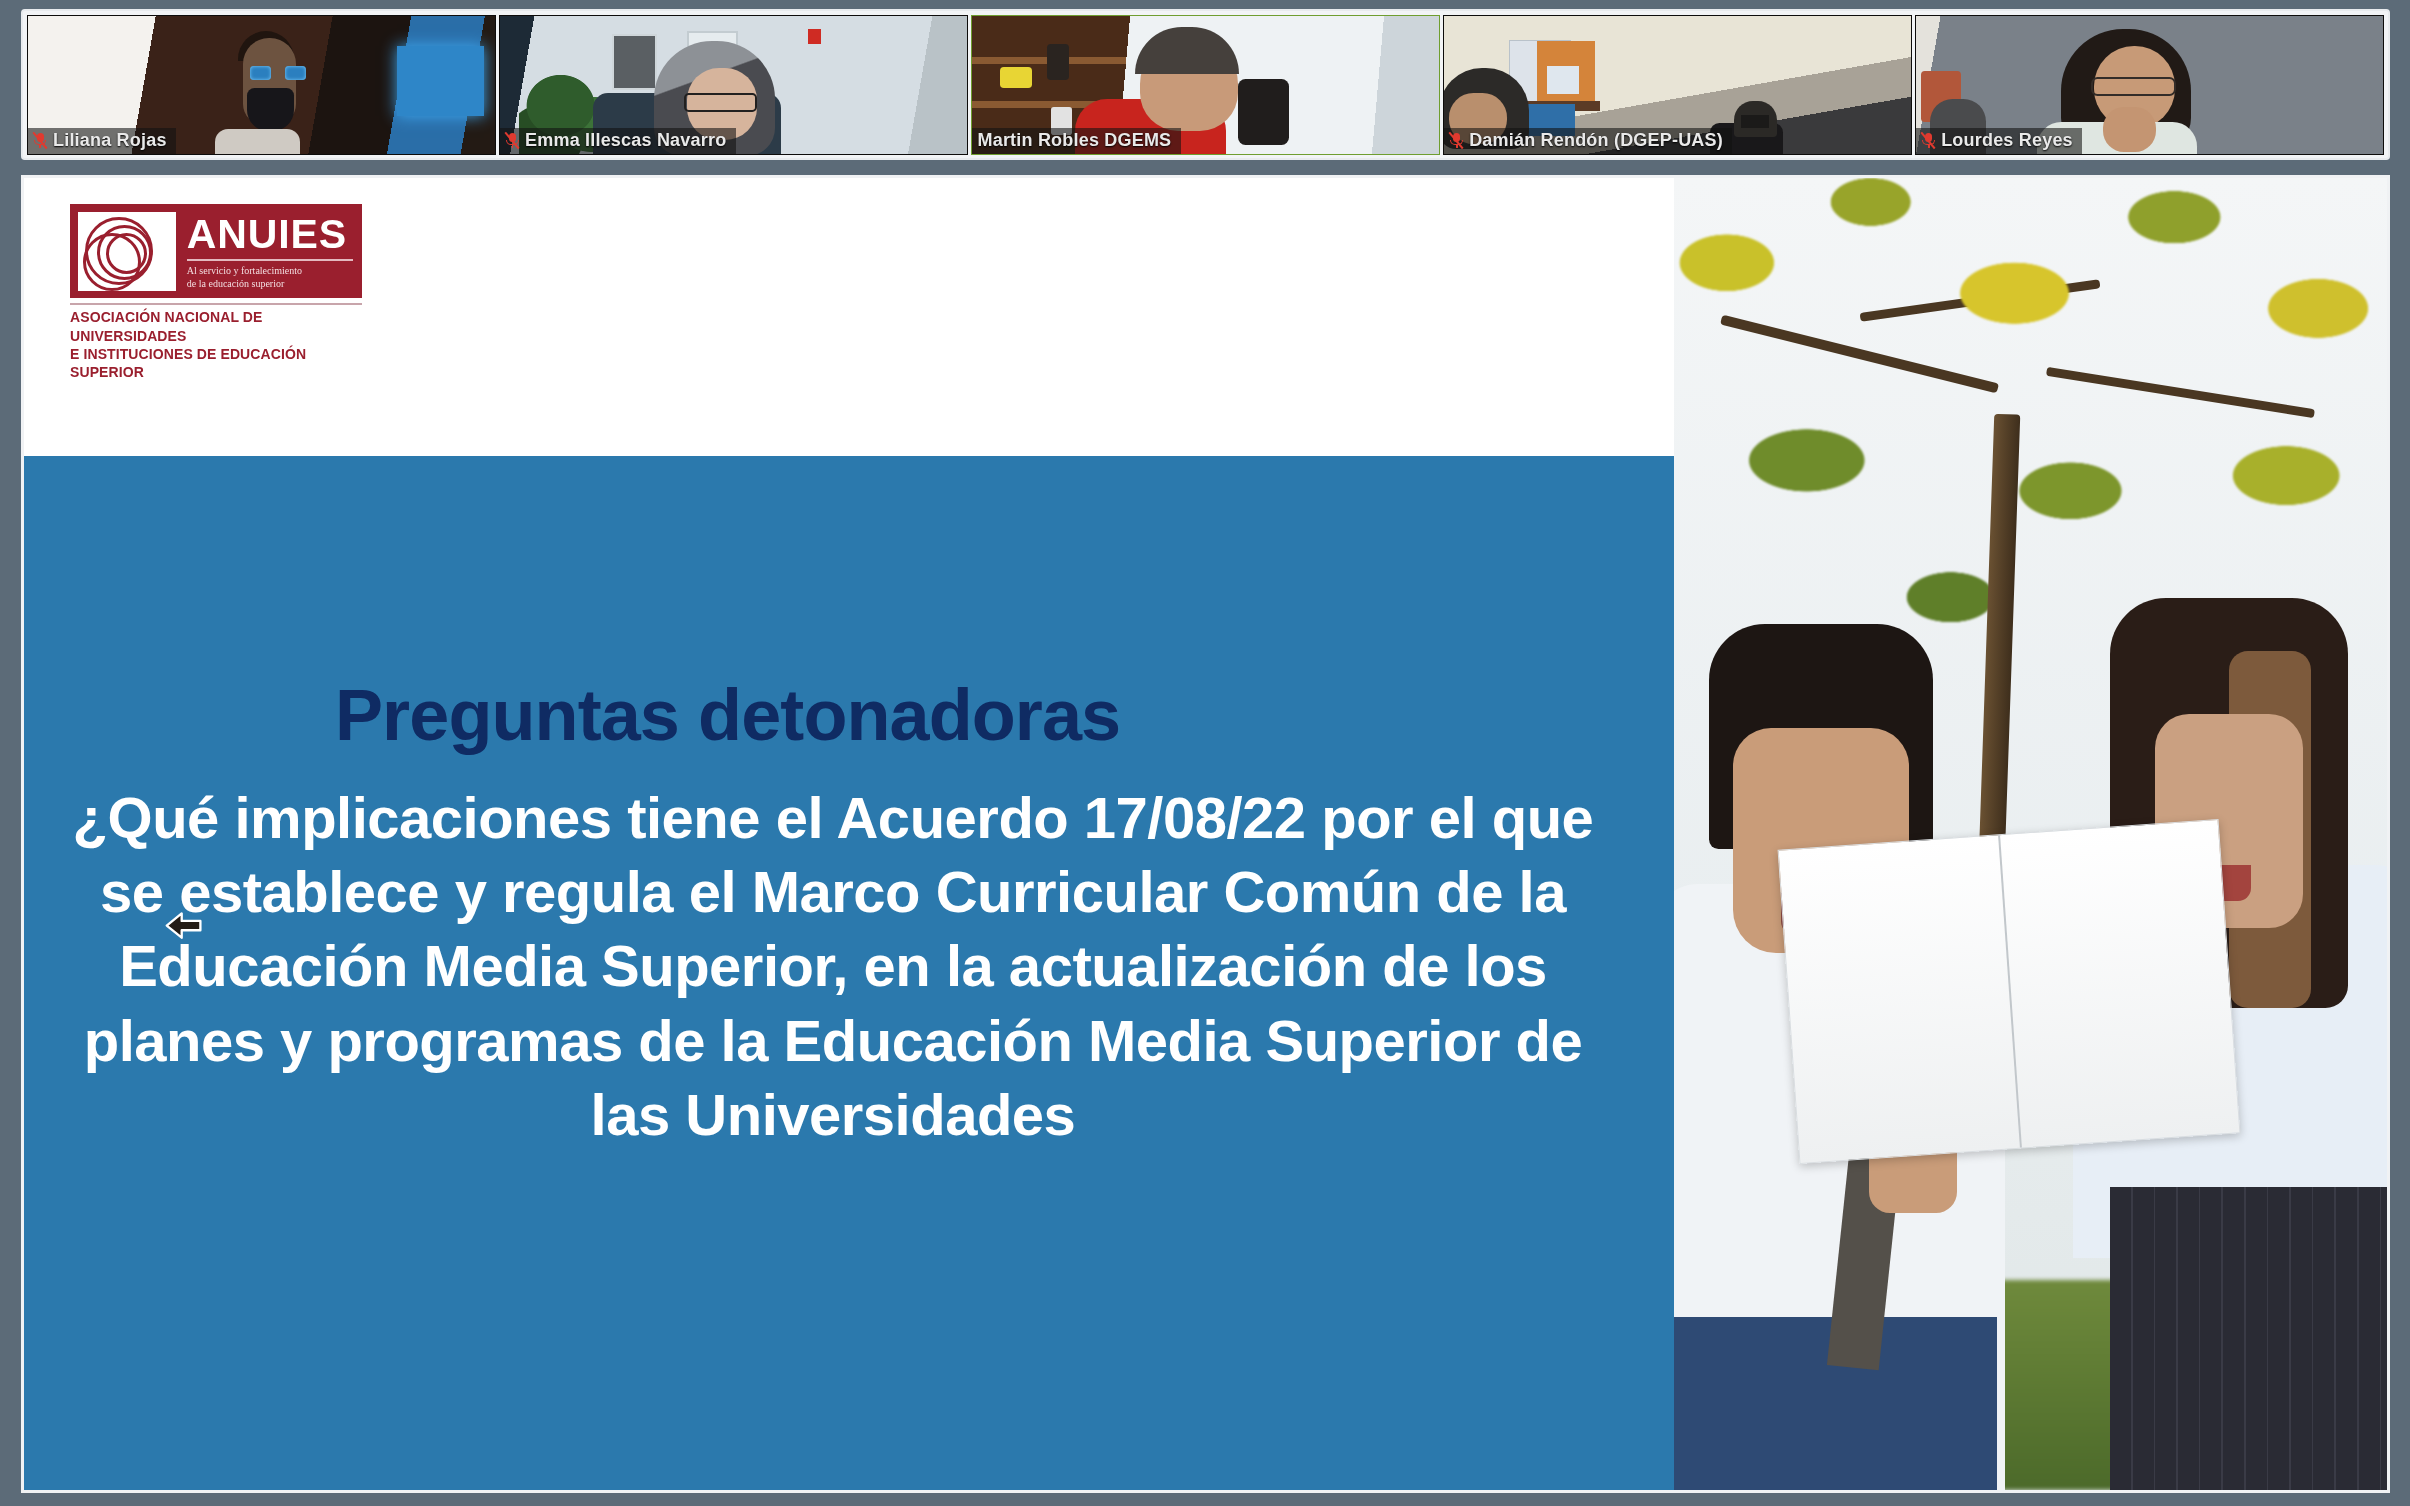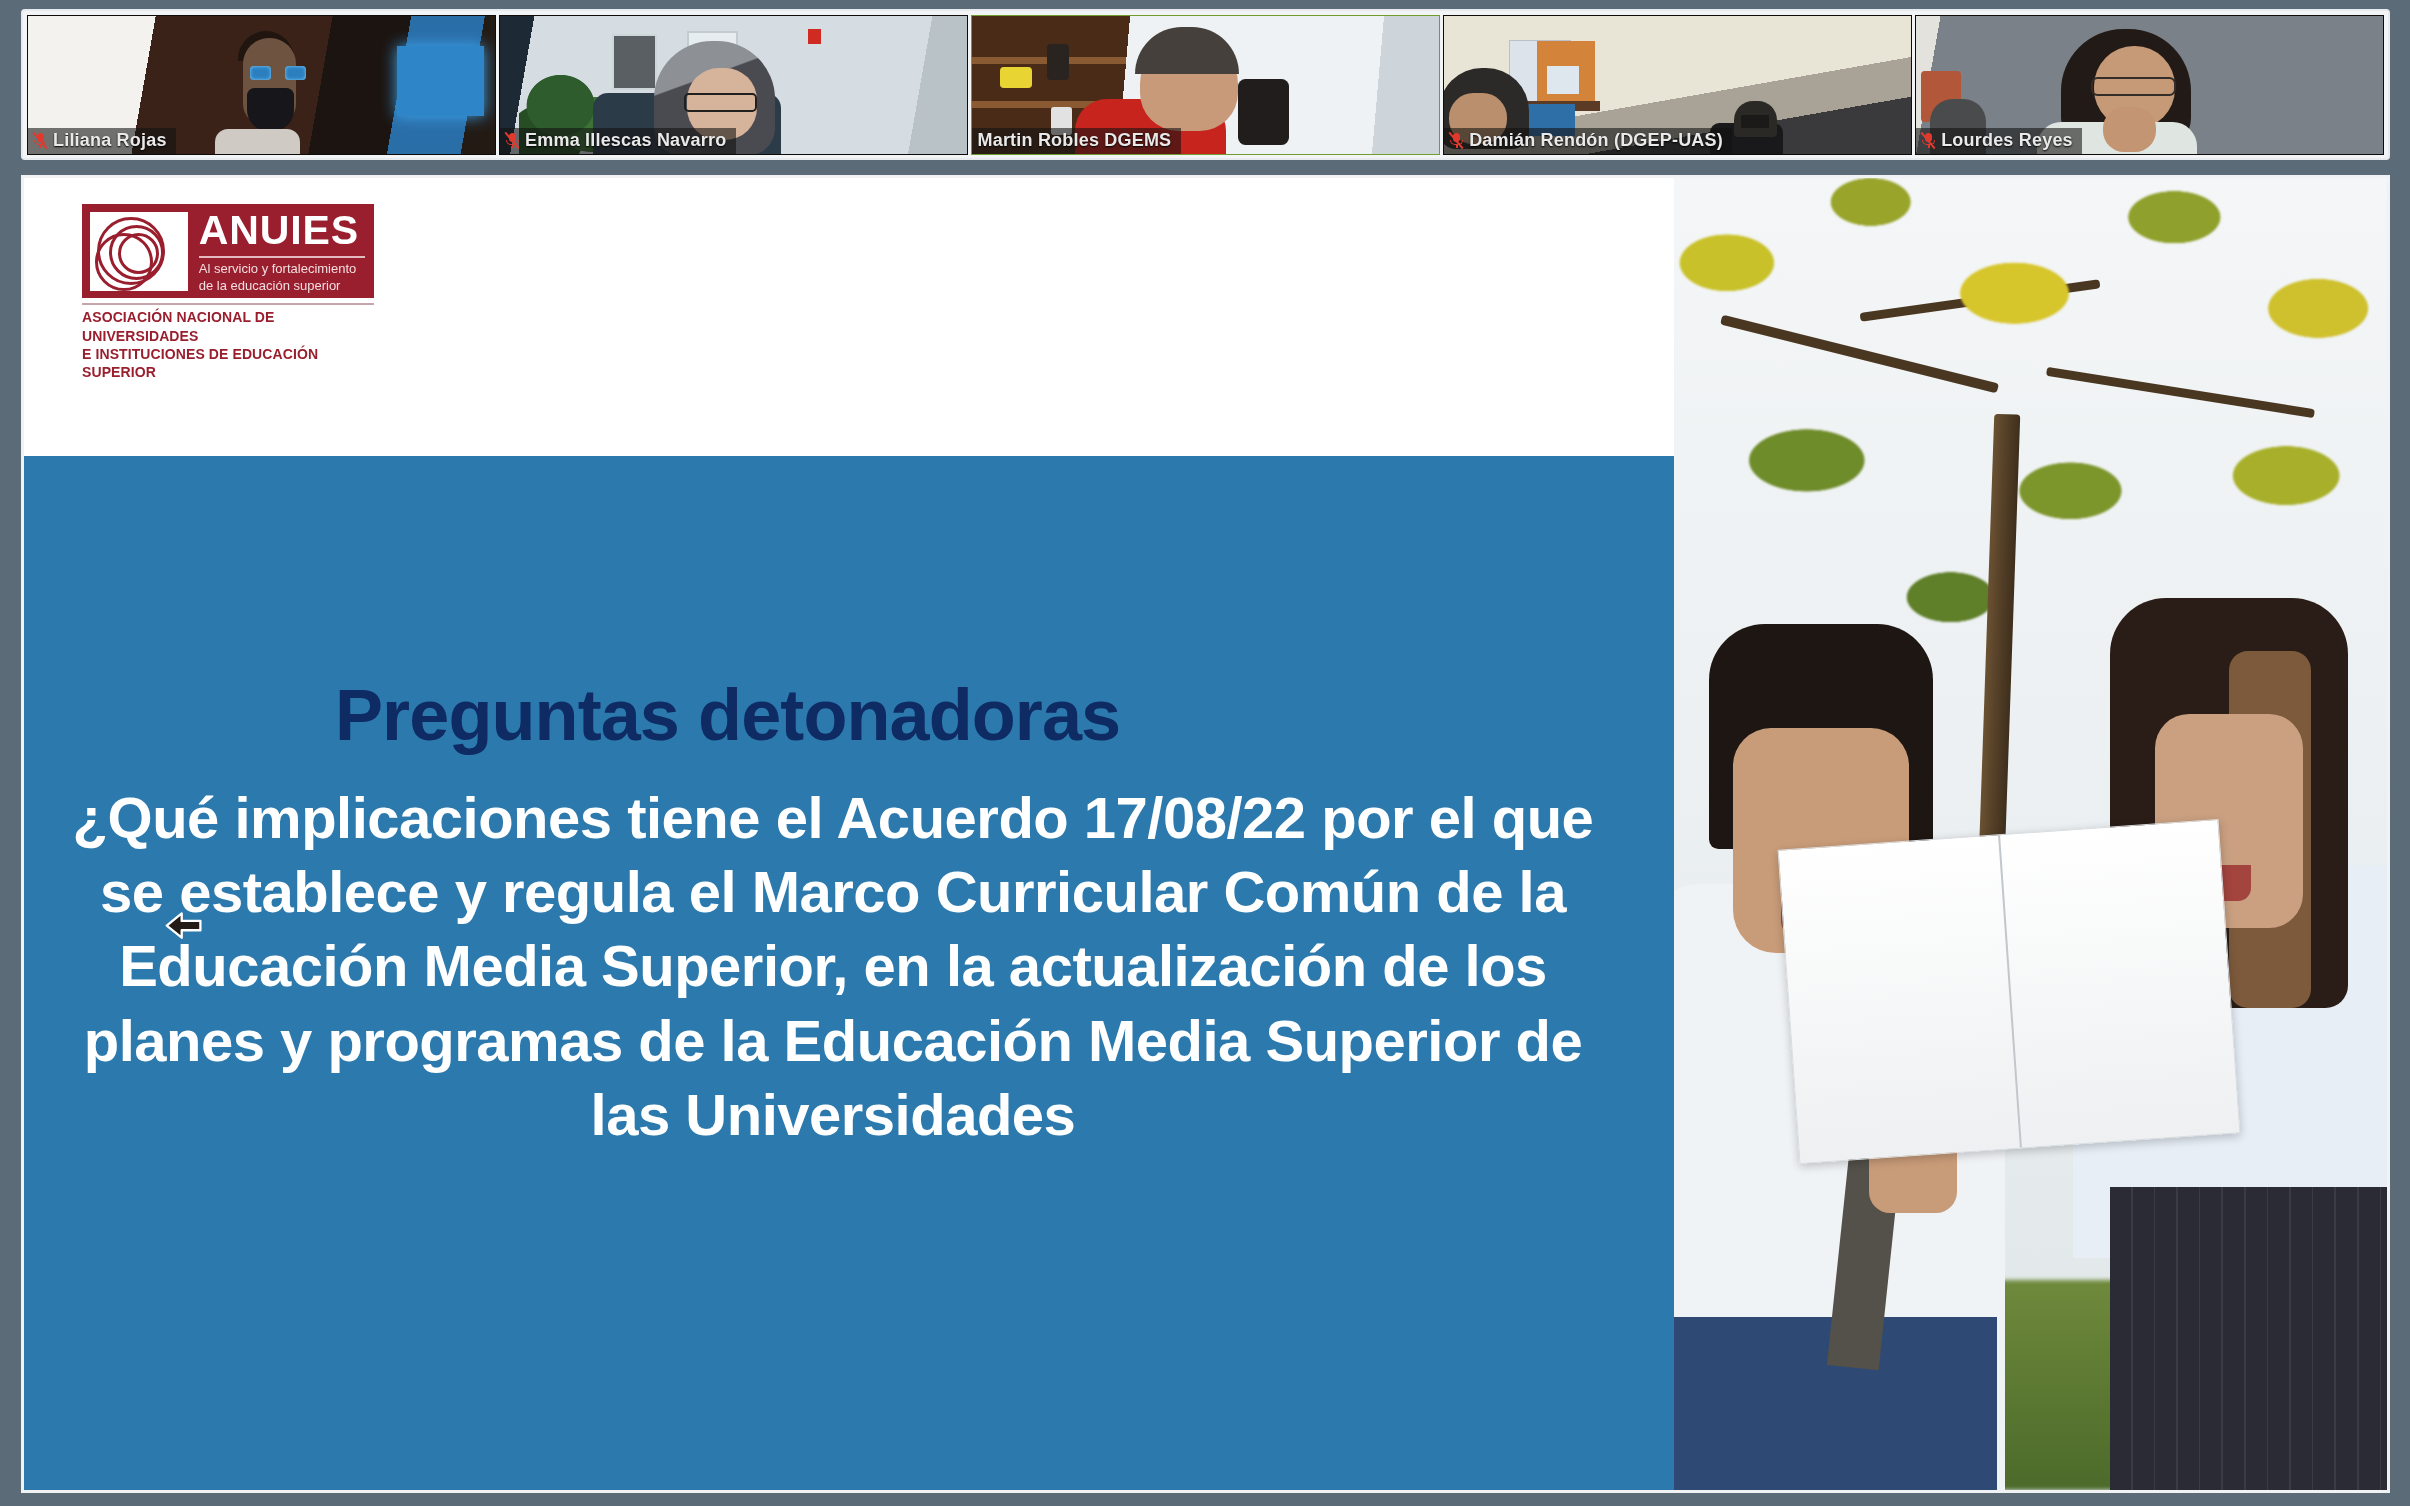"ANUIES" #logo { left: 58px -> 46px }
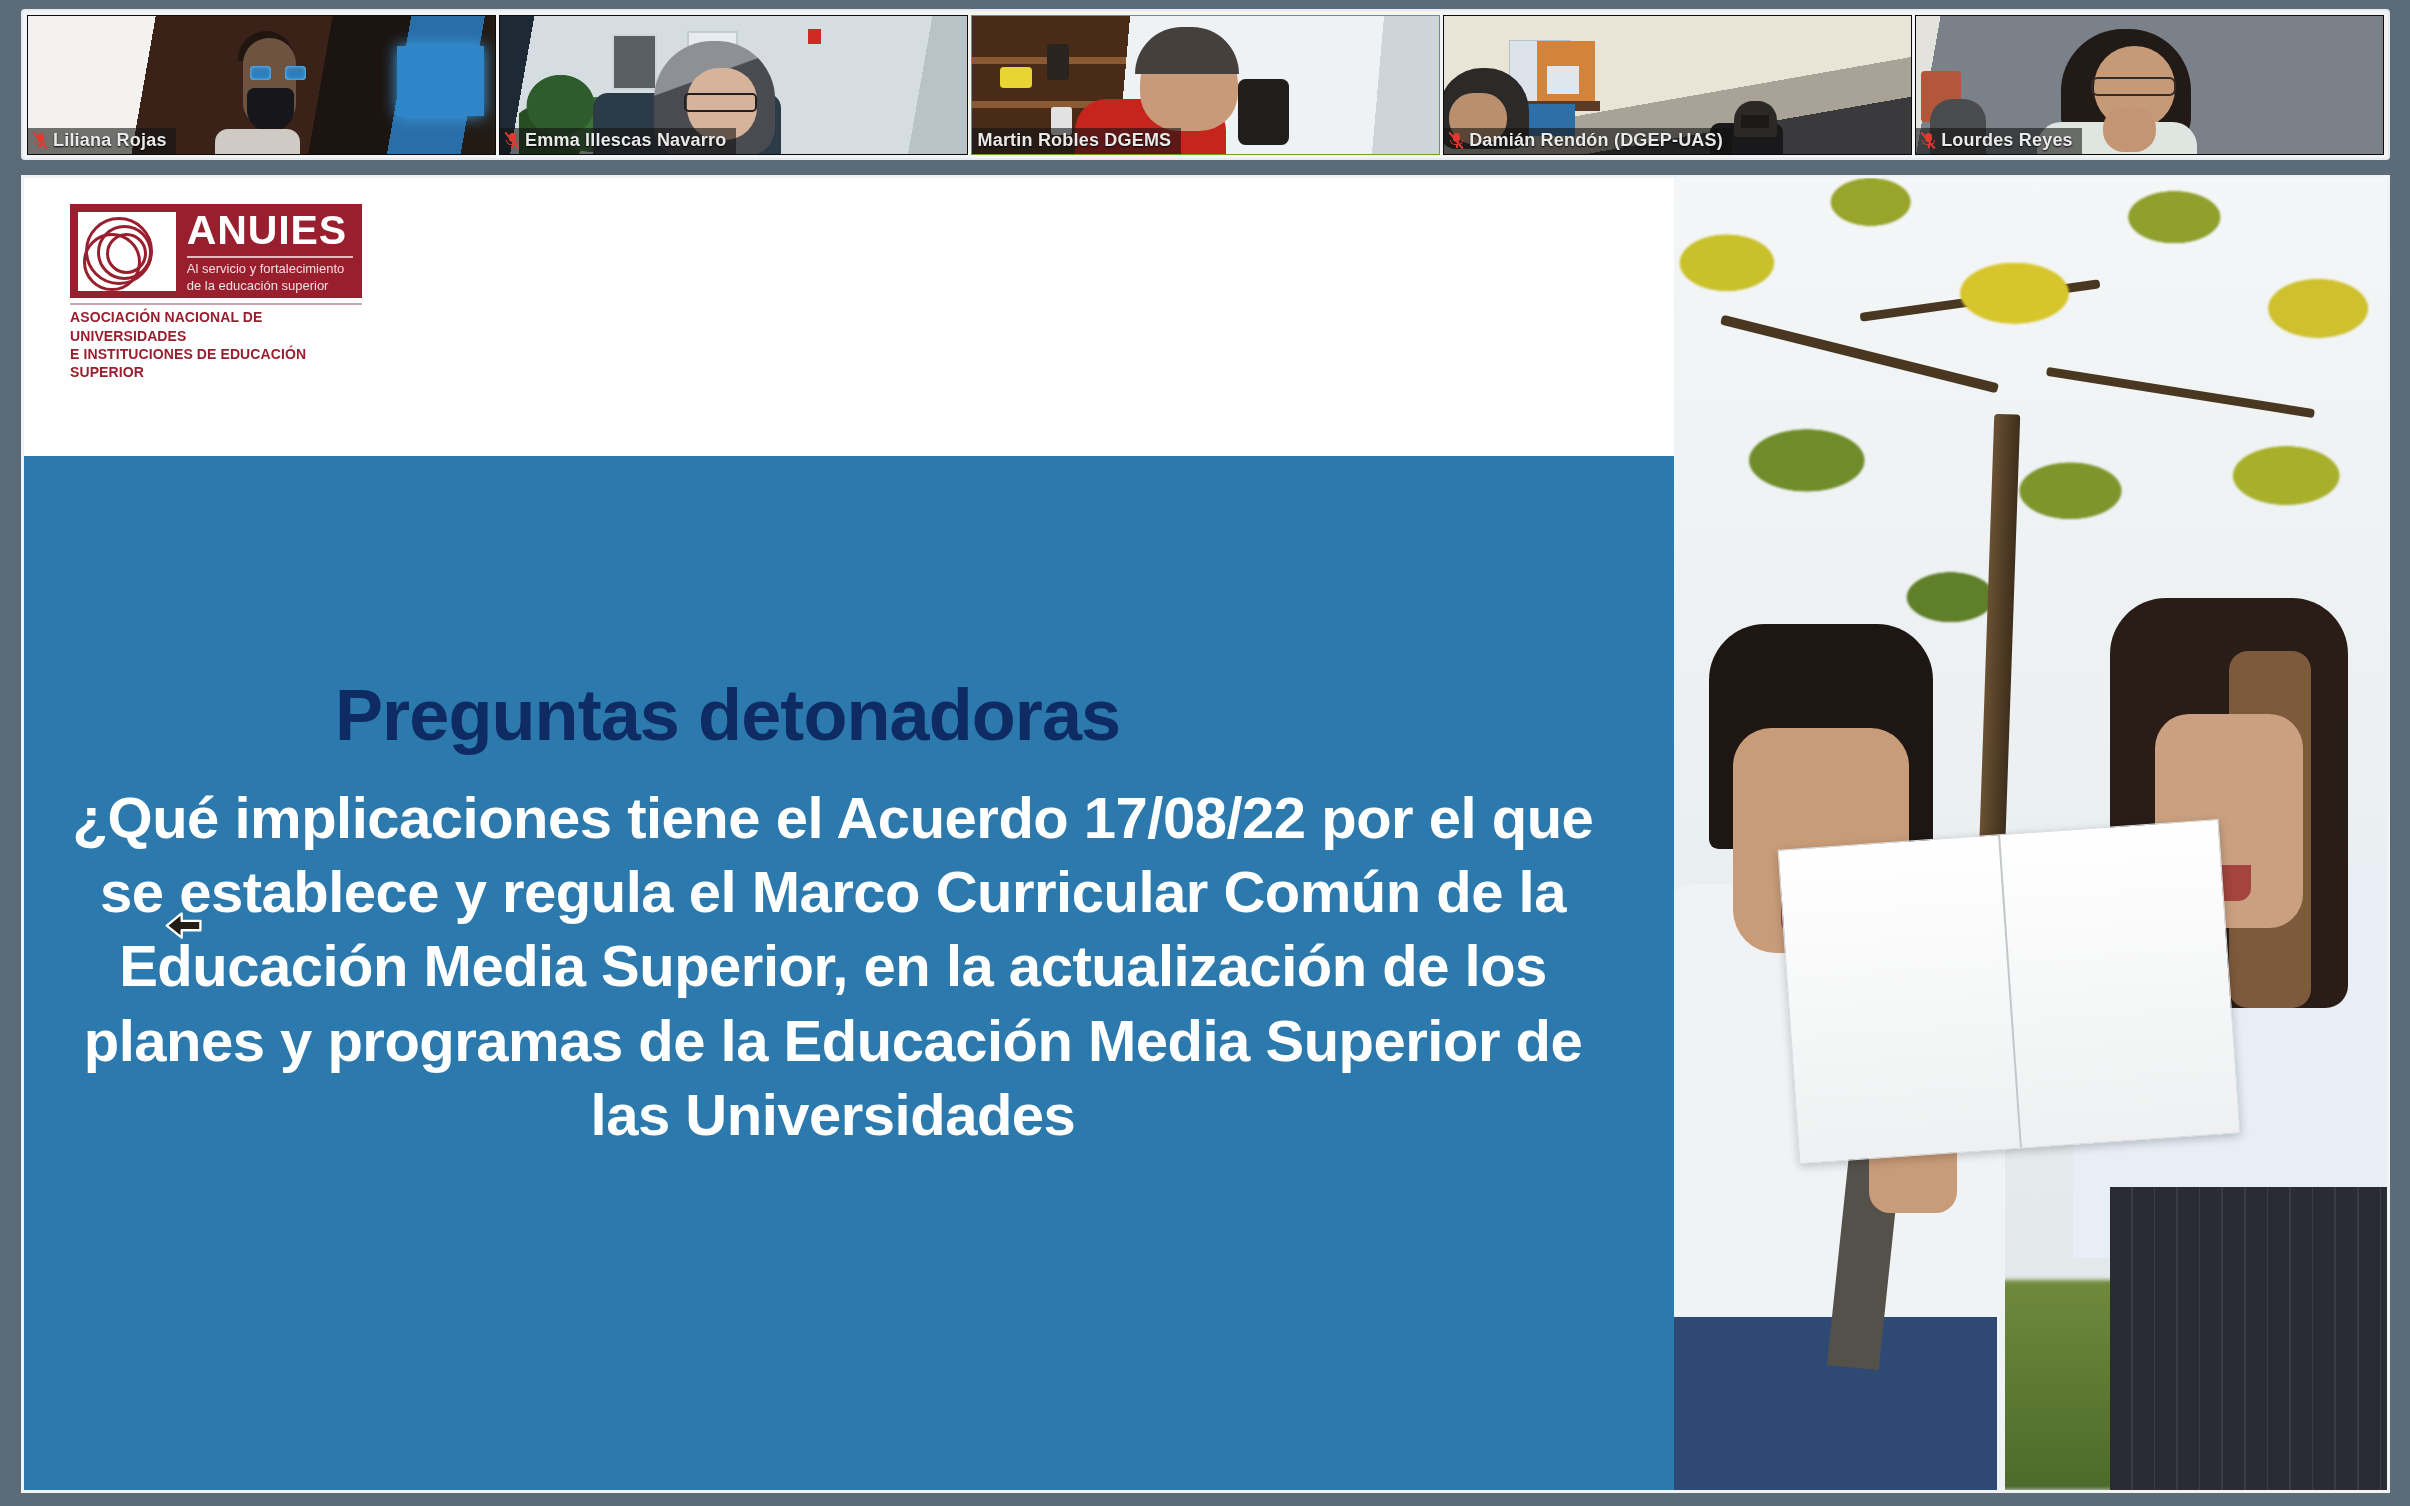"Al servicio y fortalecimiento" .logo-tag { font-family: none -> Liberation Serif, serif; font-size: 13px -> 10px }
